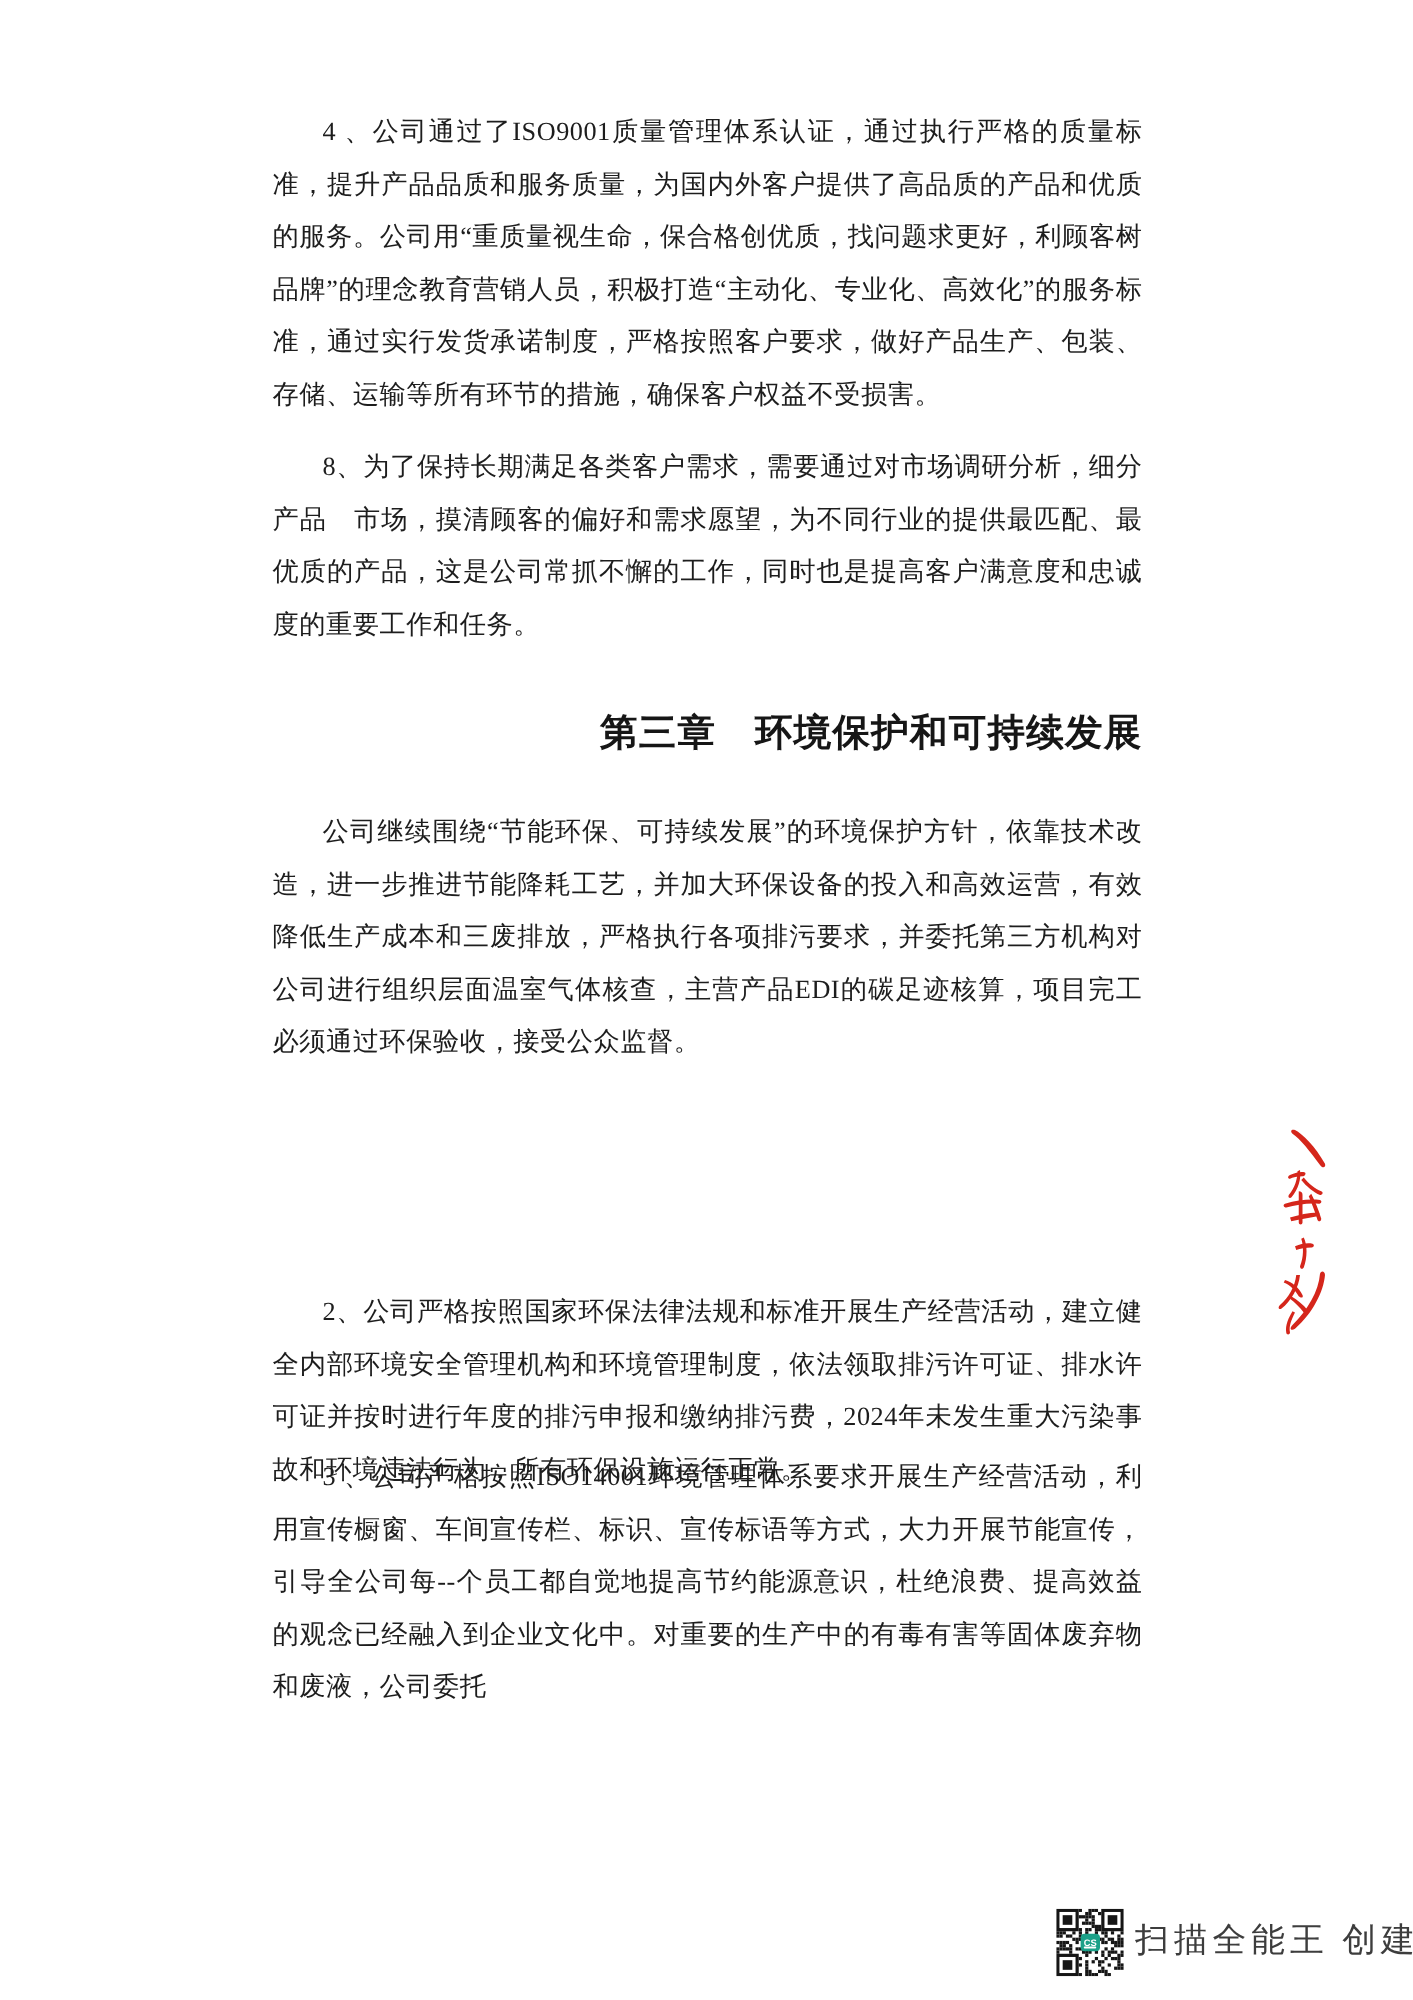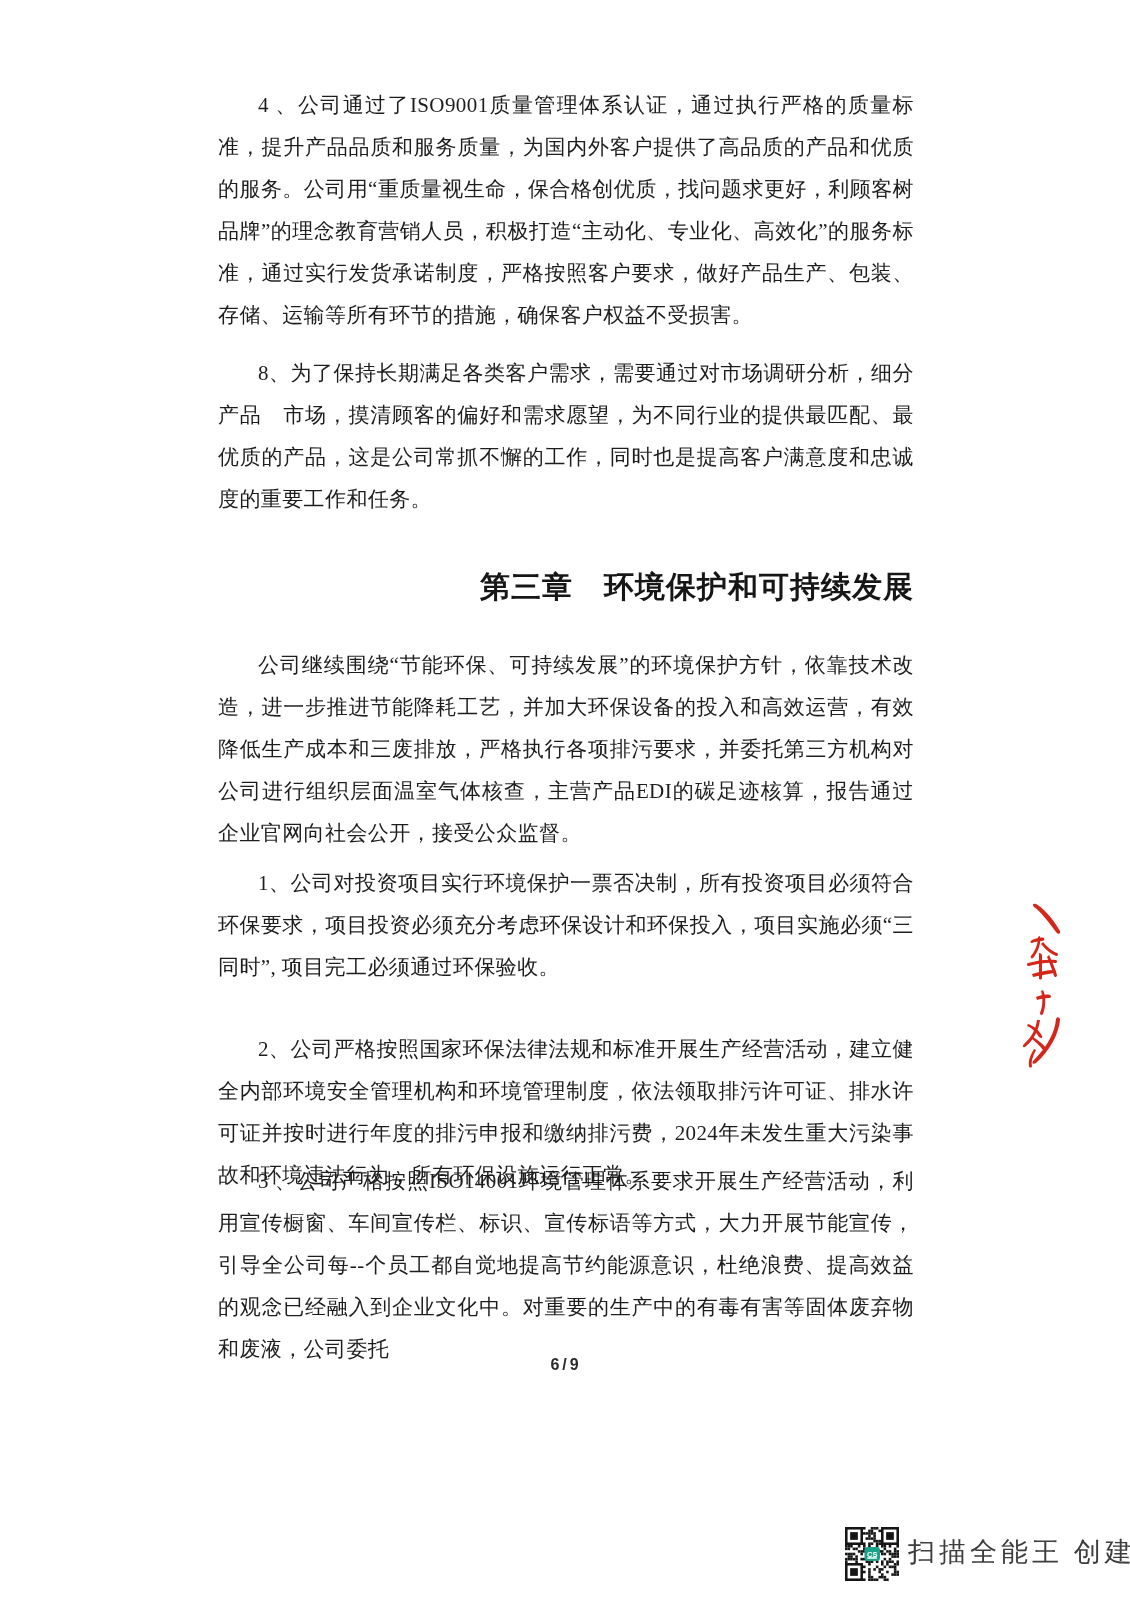"公司继续围绕“节能环保、可持续发展”的环境保护方针，依靠技术改造，进一步推进节能" div.tb { text: 报告通过企业官网向社会公开 -> 项目完工必须通过环保验收 }
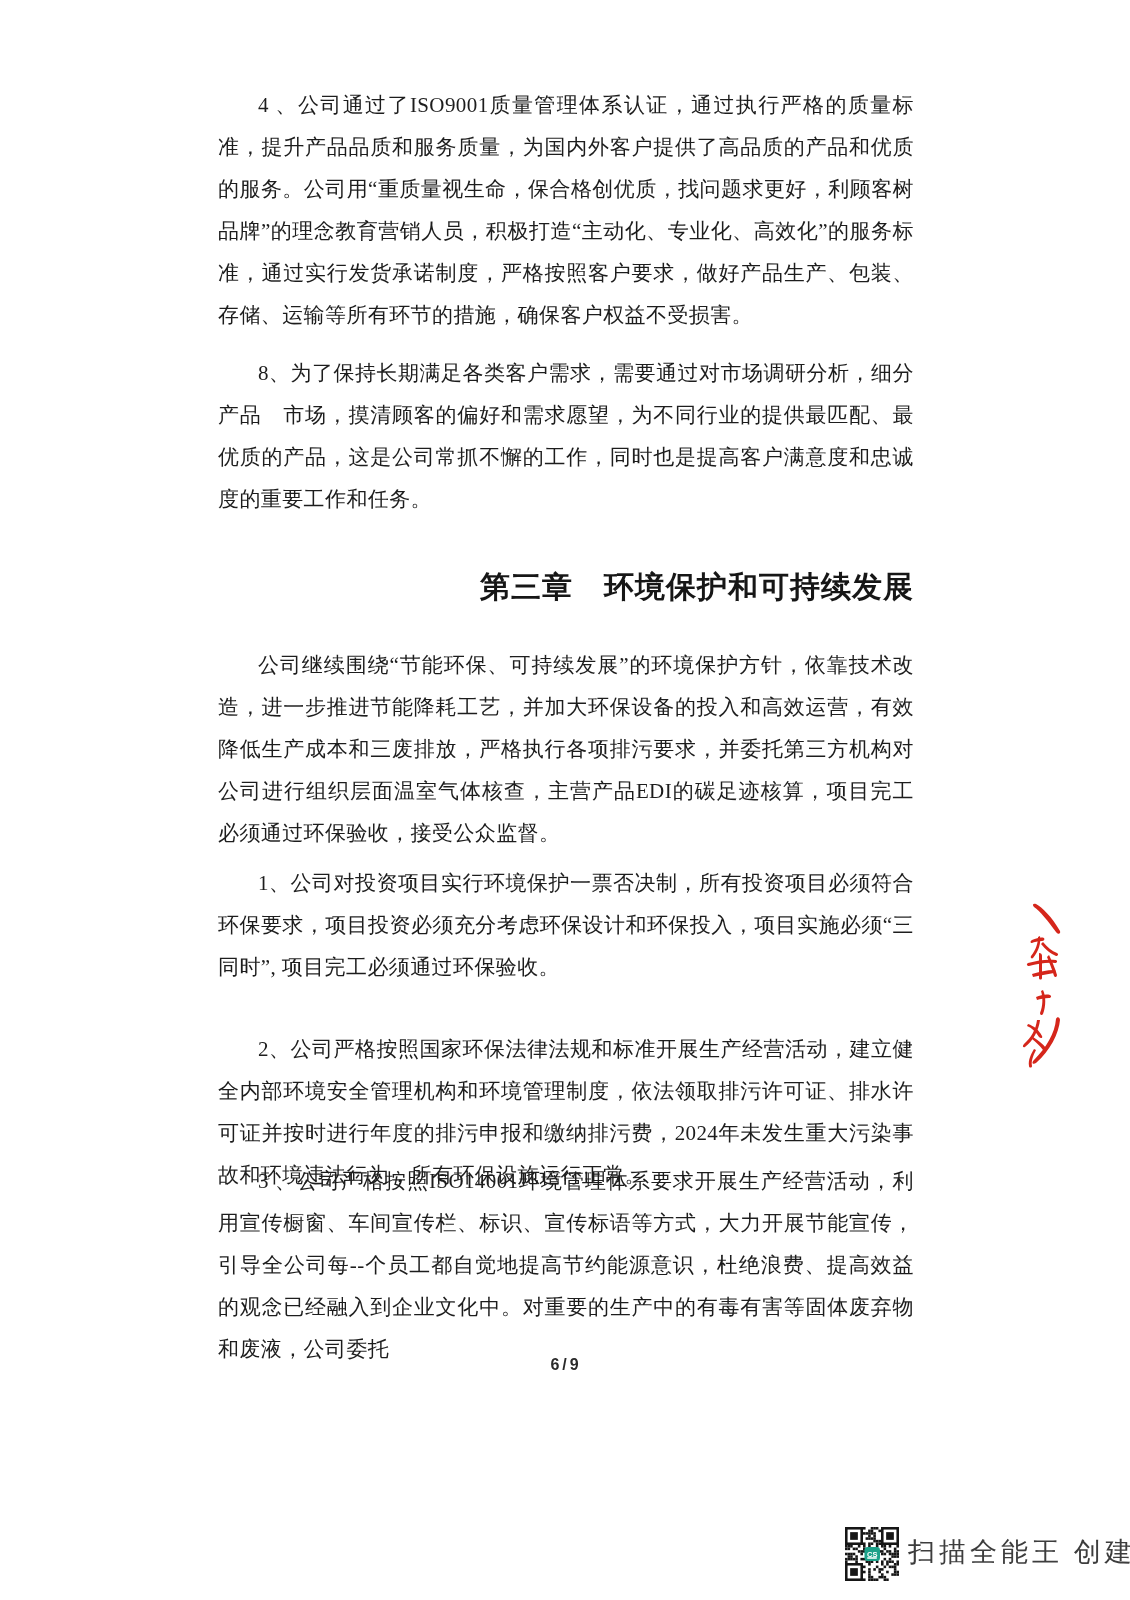"1、公司对投资项目实行环境保护一票否决制，所有投资项目必须符合环保要求，项目投资" div.tb { html: <div>1、公司对投资项目实行环境保护一票否决制，所有投资项目必须符合环保要求，项目投资必须充分考虑环保设计和环保投入，项目实施必须“三同时”, 项目完工必须通过环保验收。</div> -> none }
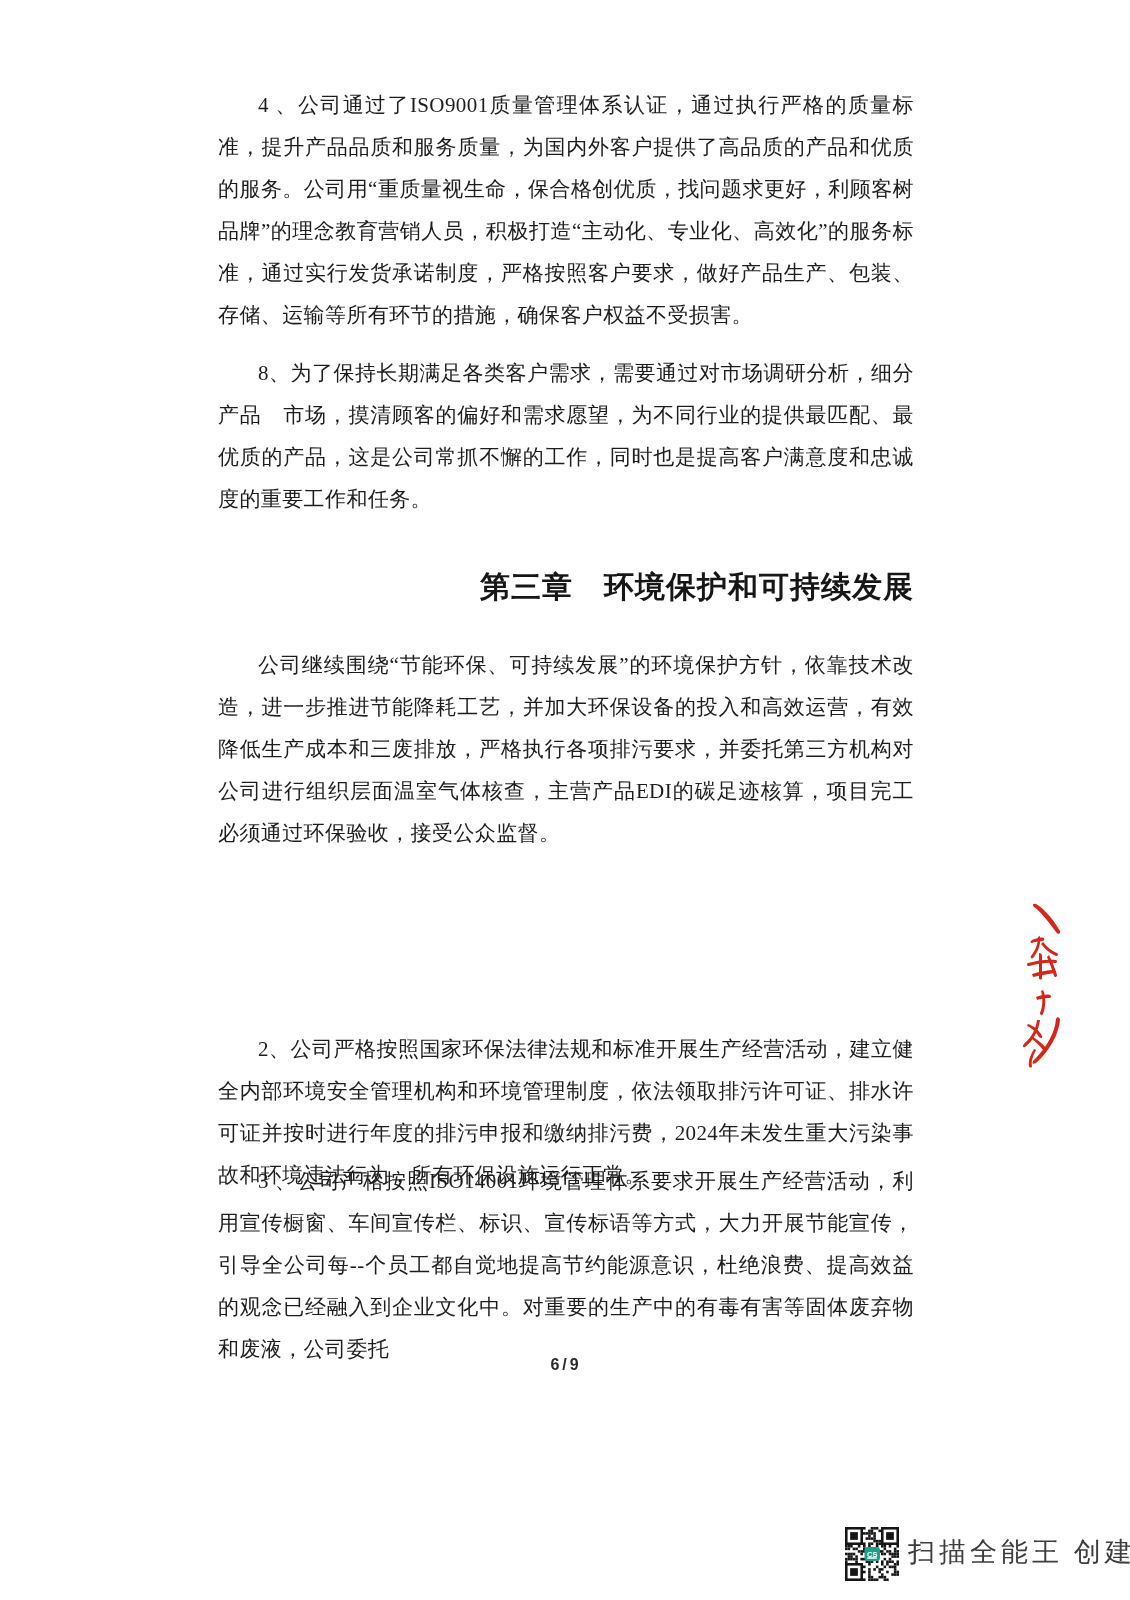"6/9" div.page-number { html: <div>6/9</div> -> none }
